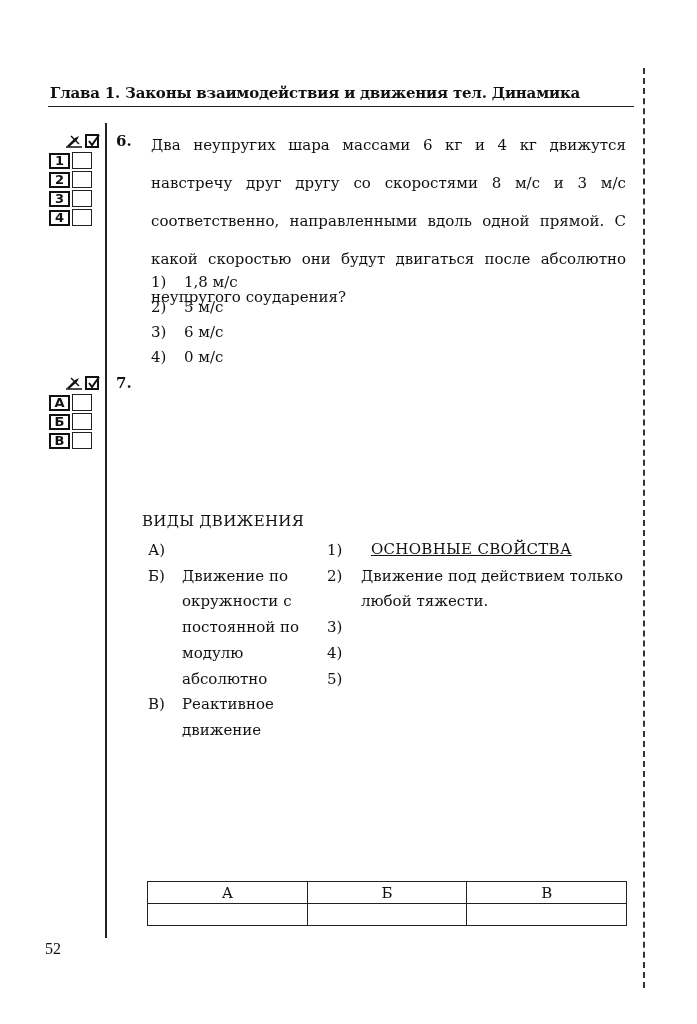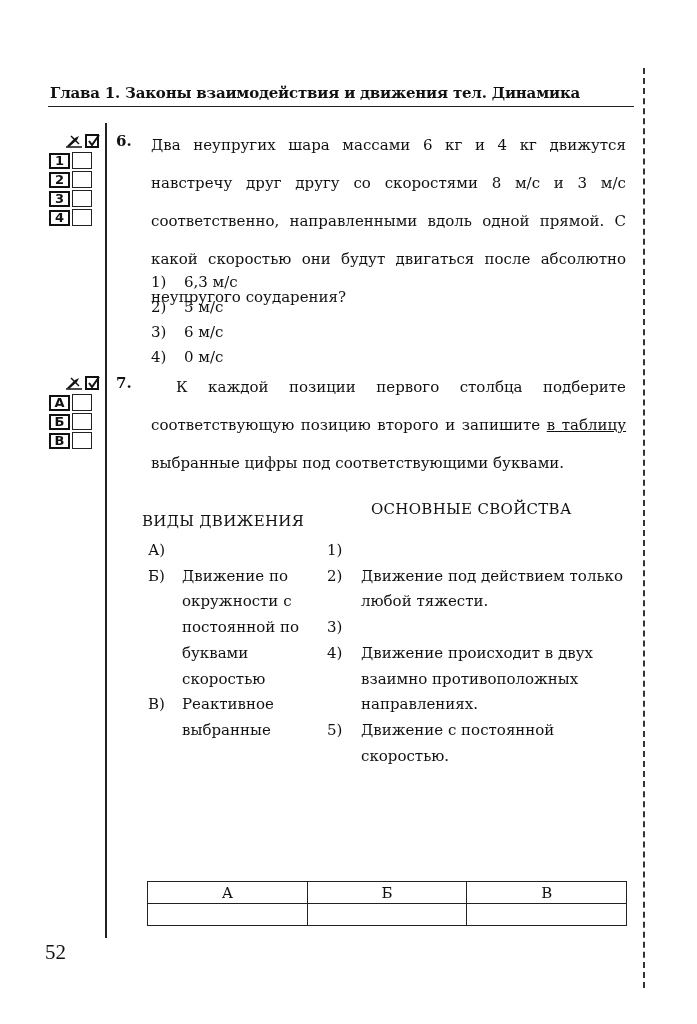"6,3 м/с" span { text: 6,3 -> 1,8 }
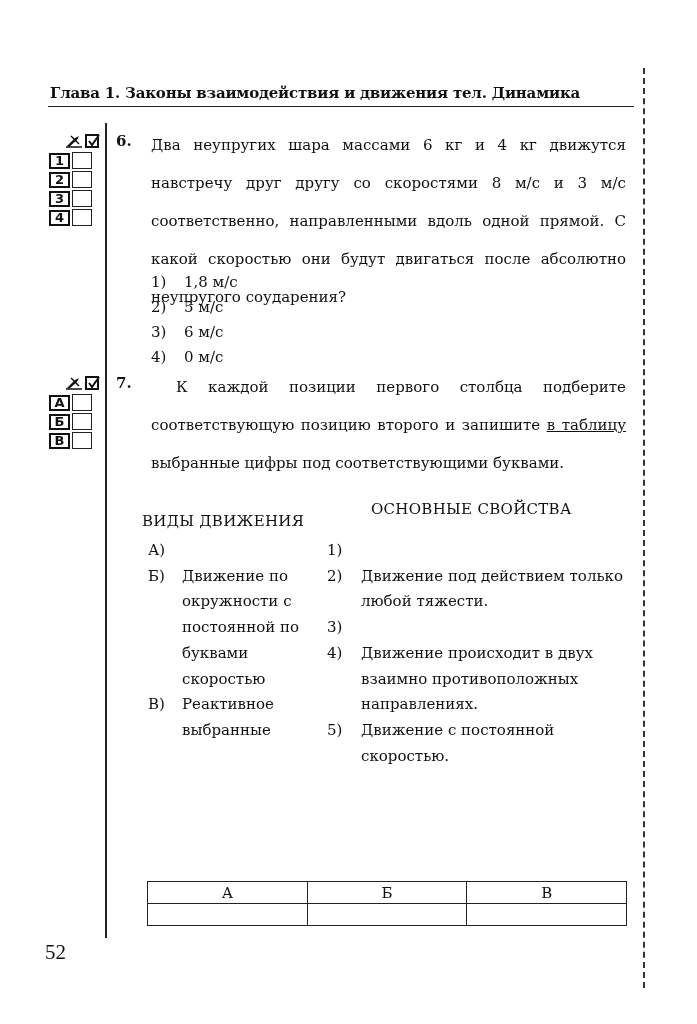"К каждой позиции первого столбца" p.indent { html: <p><span>К каждой позиции первого столбца подберите соответствующую позицию второго и запишите </span><span>в таблицу</span><span> выбранные цифры под соответствующими буквами.</span></p> -> none }
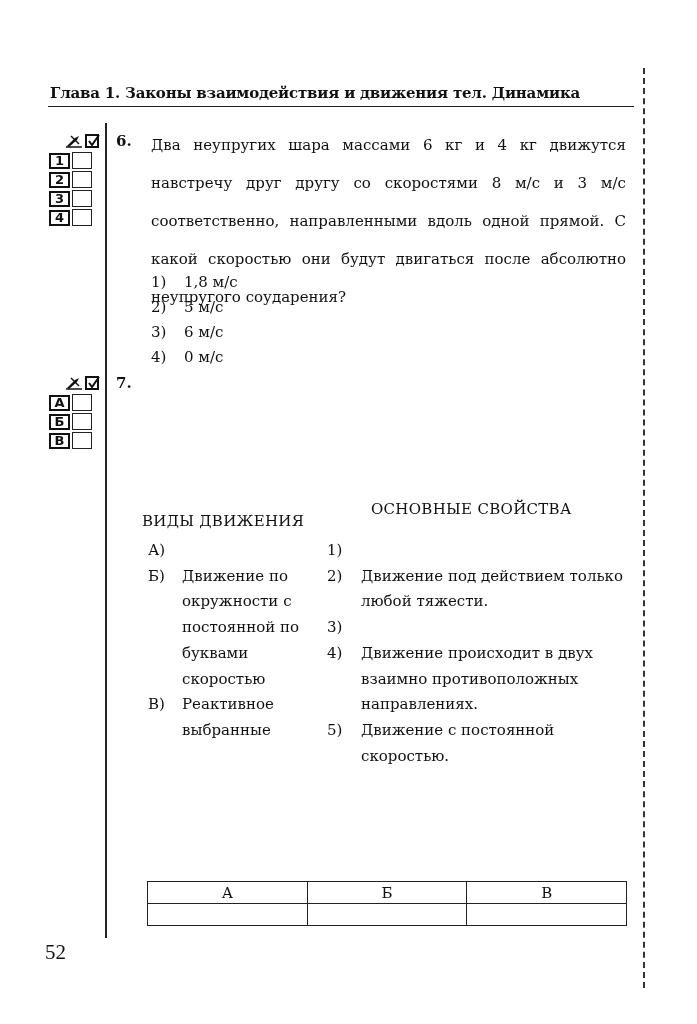"ОСНОВНЫЕ СВОЙСТВА" div.col-head { text-decoration: none -> underline; top: 492px -> 532px }
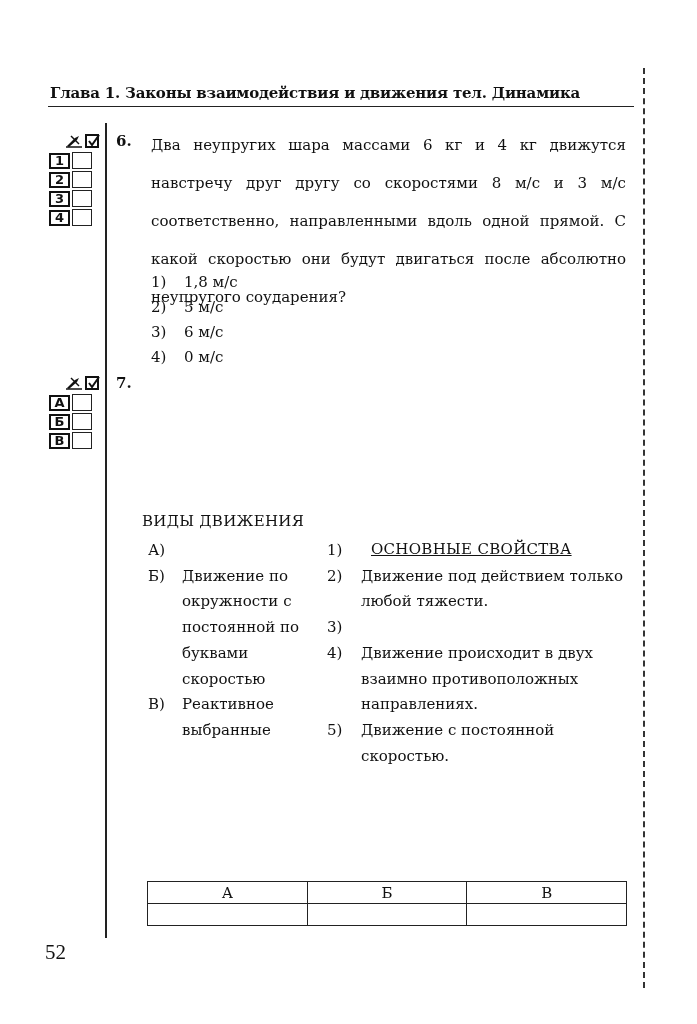"Движение по окружности с постоянной" span.li-text { text: буквами скоростью -> модулю абсолютно }
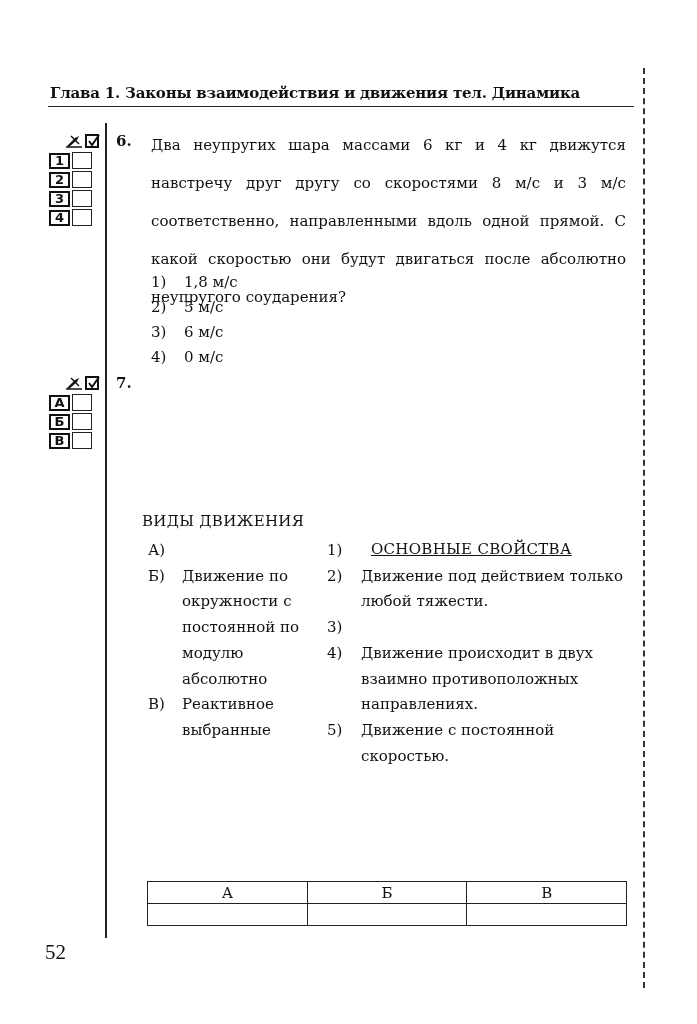"Движение происходит в двух взаимно" span.li-text { html: <span>Движение происходит в двух взаимно противоположных направлениях.</span> -> none }
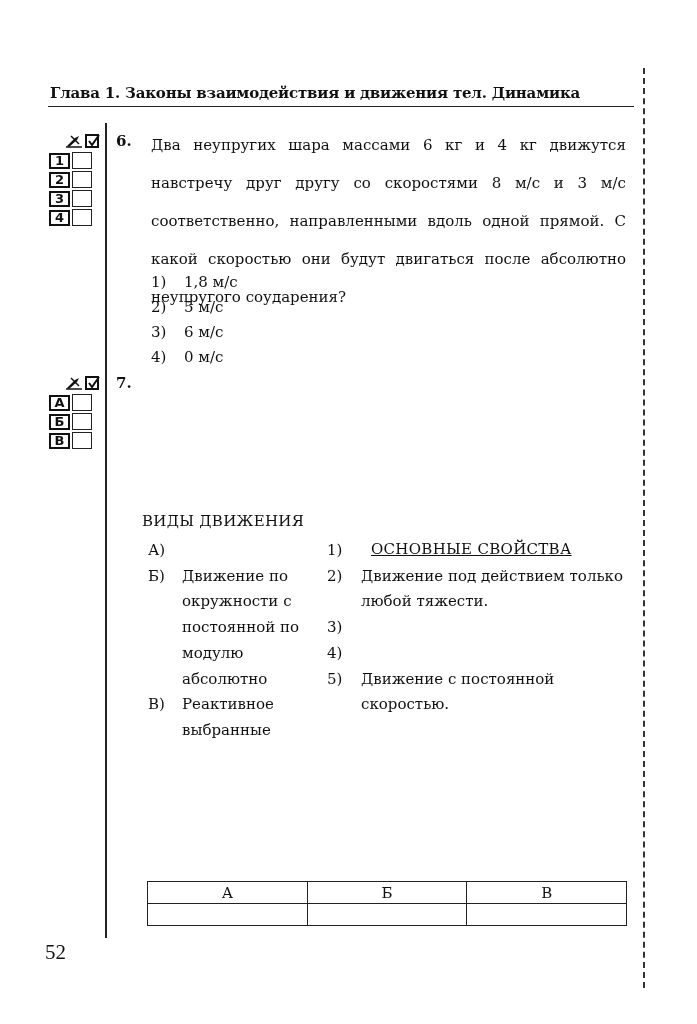"Движение с постоянной скоростью." span.li-text { html: <span>Движение с постоянной скоростью.</span> -> none }
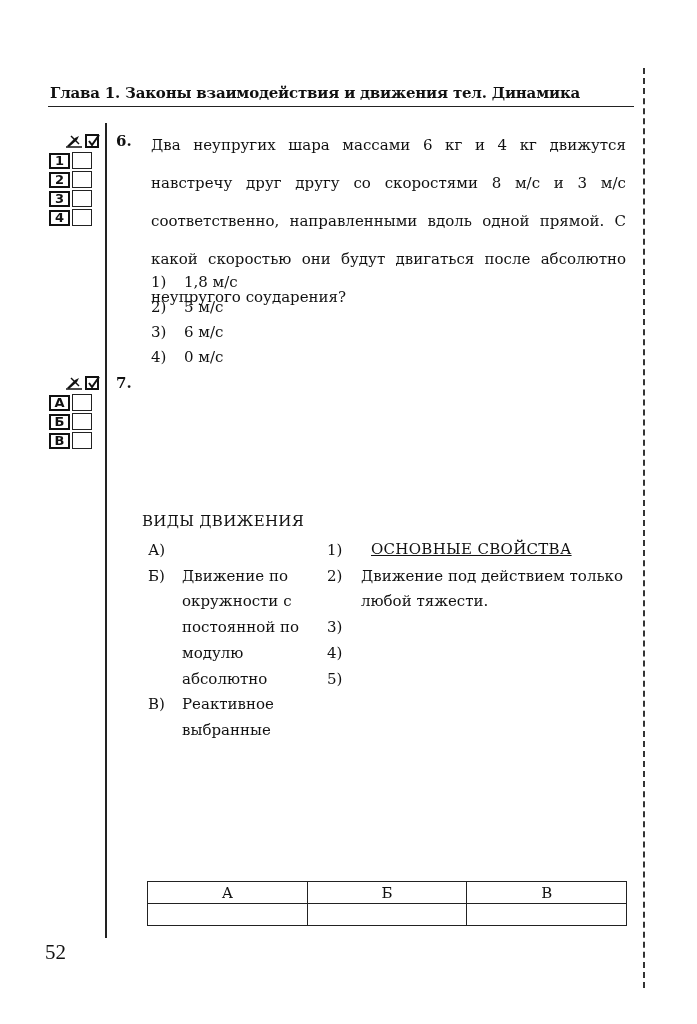"Реактивное выбранные" span.li-text { text: выбранные -> движение }
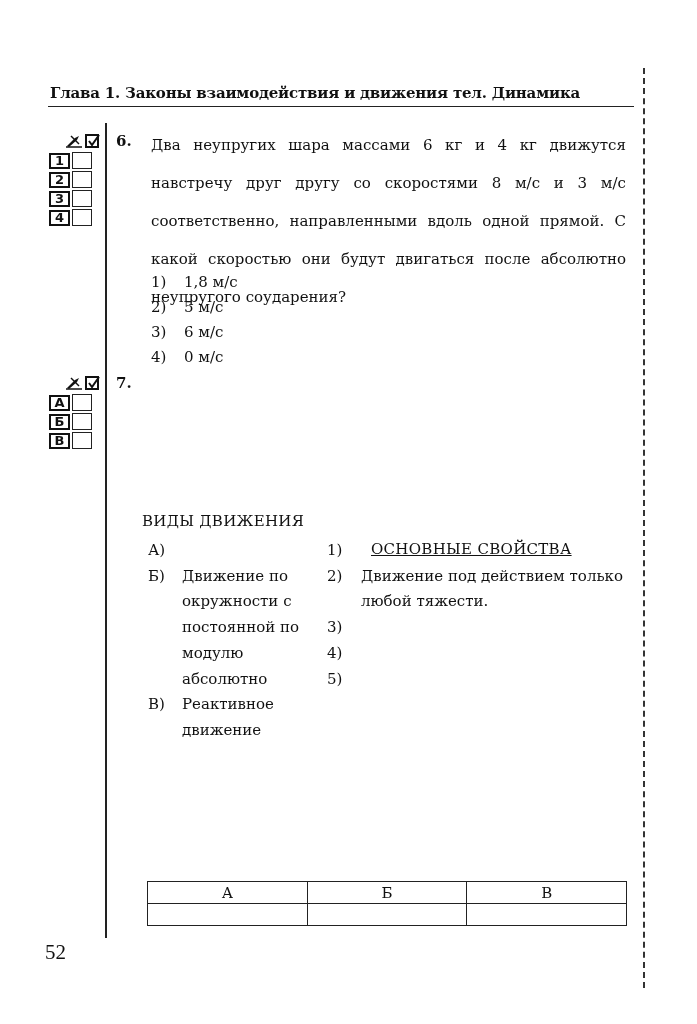"52" .page-number { font-size: 21px -> 16px }
